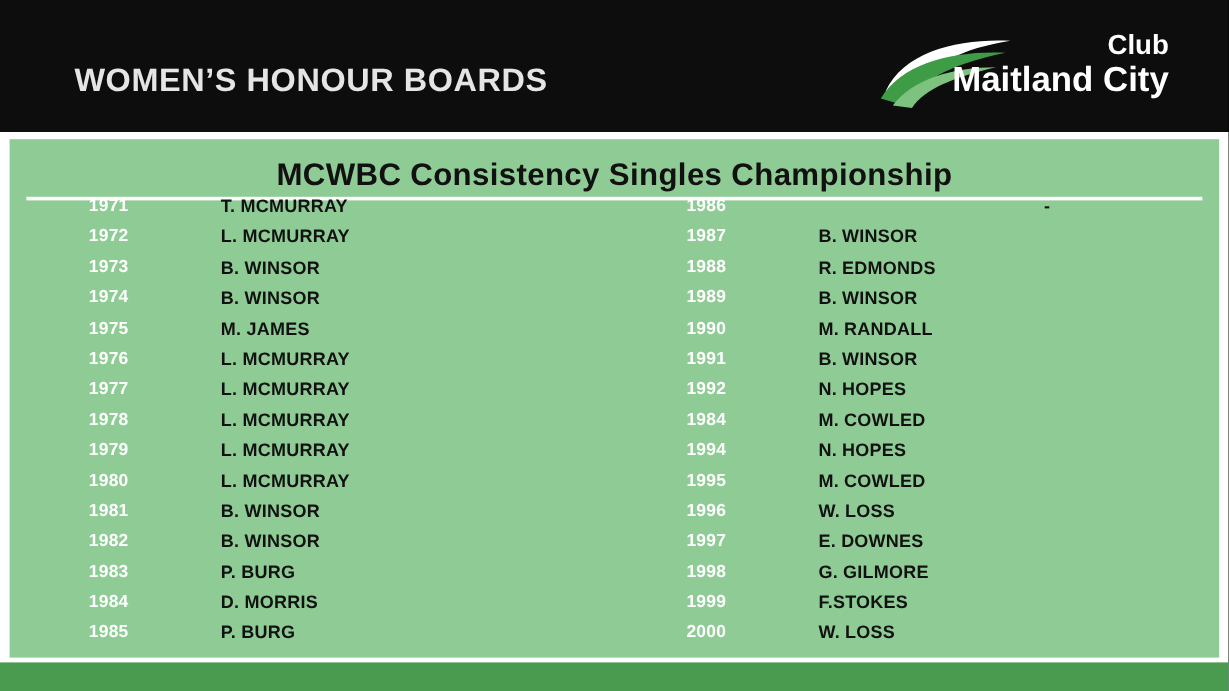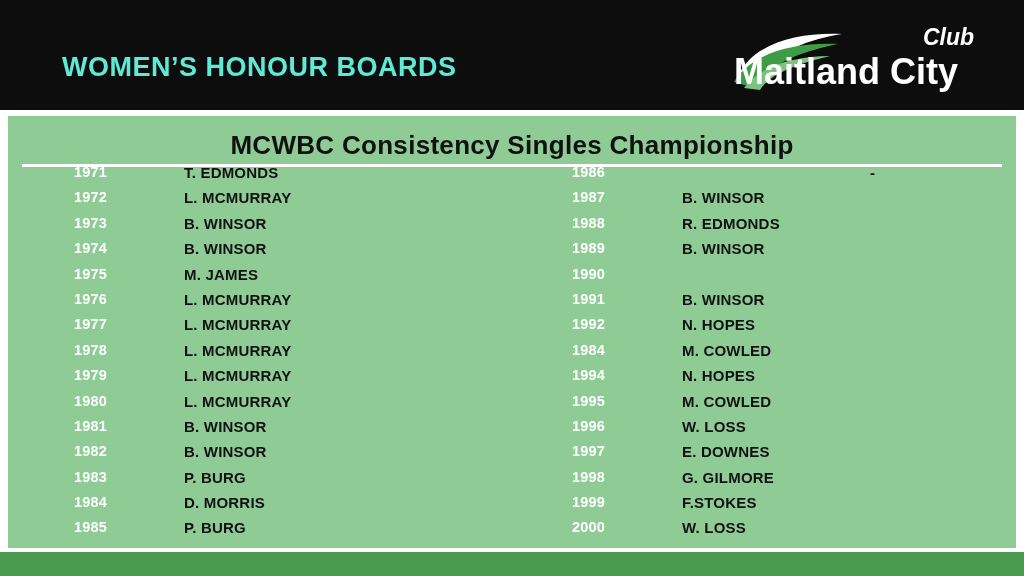"Club" .logo-club { font-style: italic -> none }
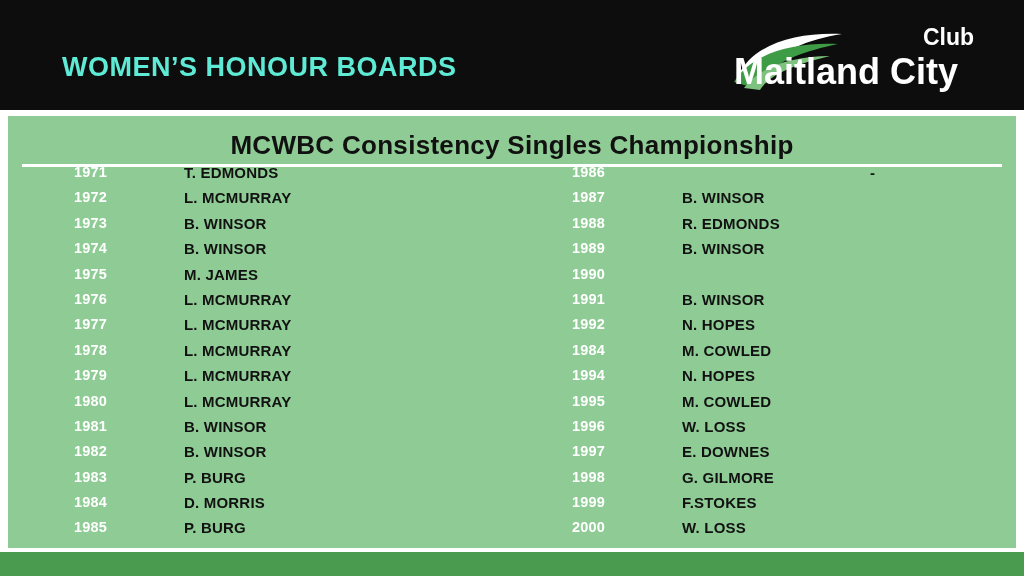"WOMEN’S HONOUR BOARDS" .header-title { color: #5eead4 -> #e5e5e5 }
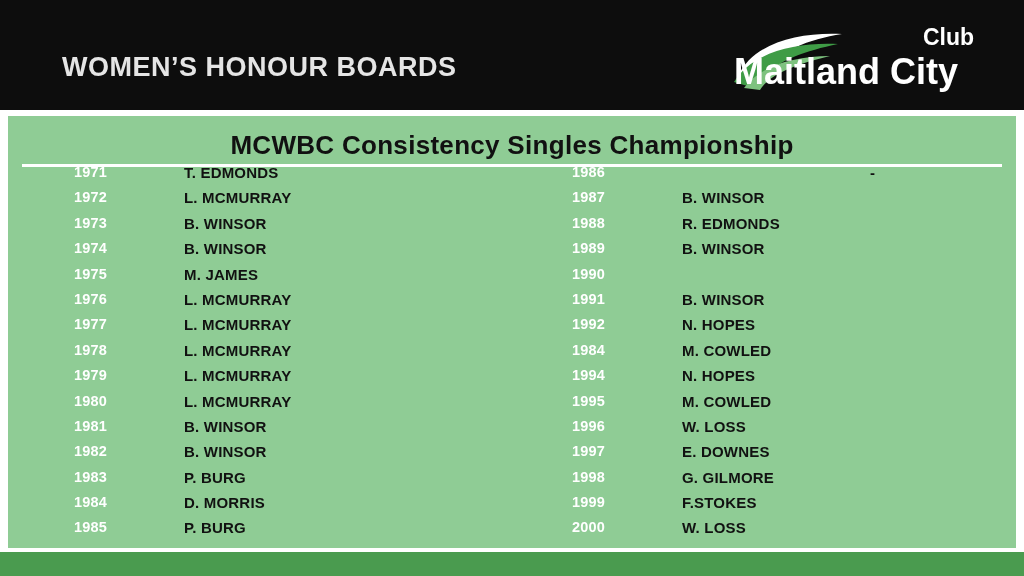"Maitland City" .logo-main { font-size: 36px -> 29px; right: 16px -> 0 }
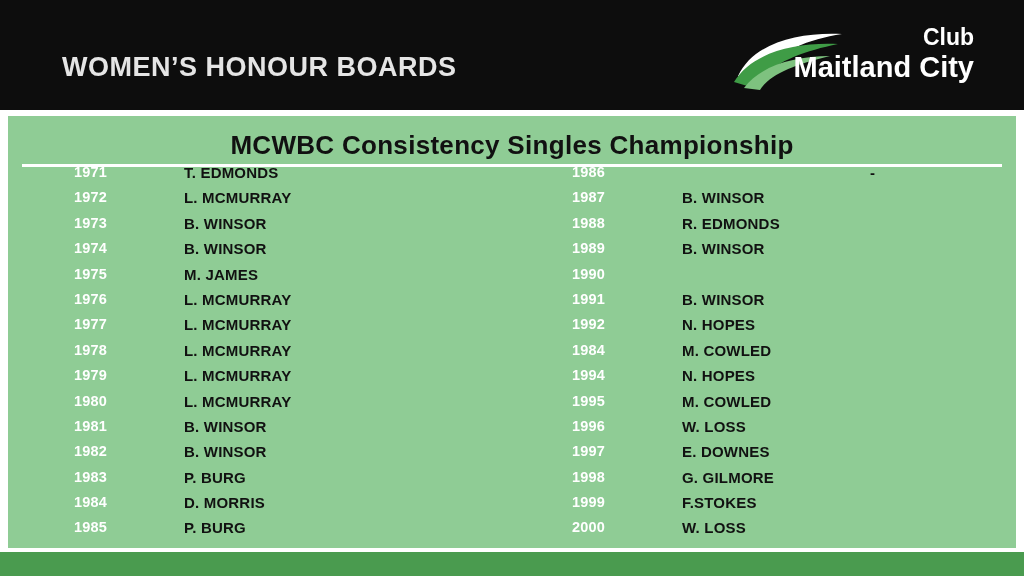"T. EDMONDS" span.name { text: EDMONDS -> MCMURRAY }
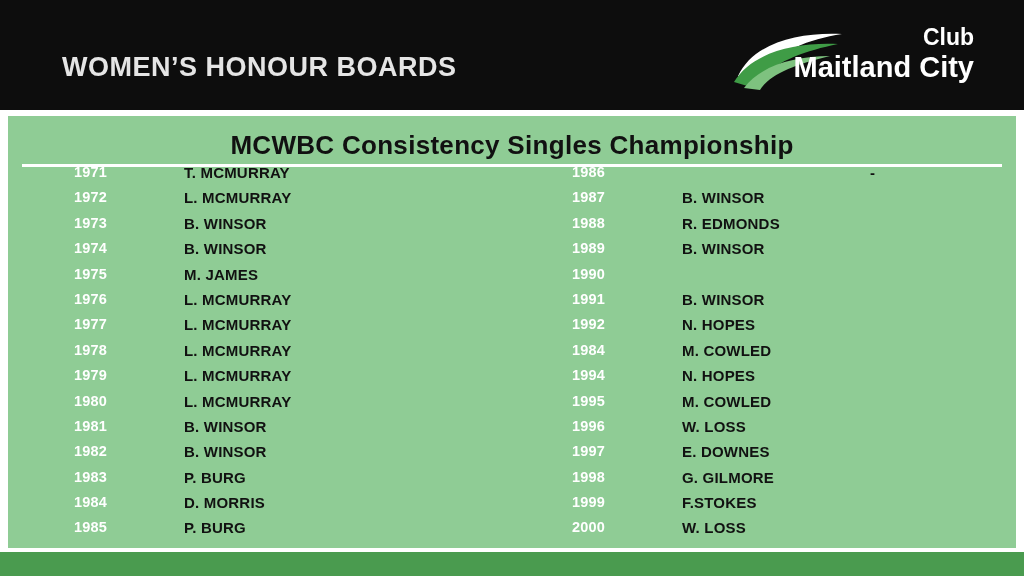"M. RANDALL" span.name { html: none -> <span>M. RANDALL</span> }
